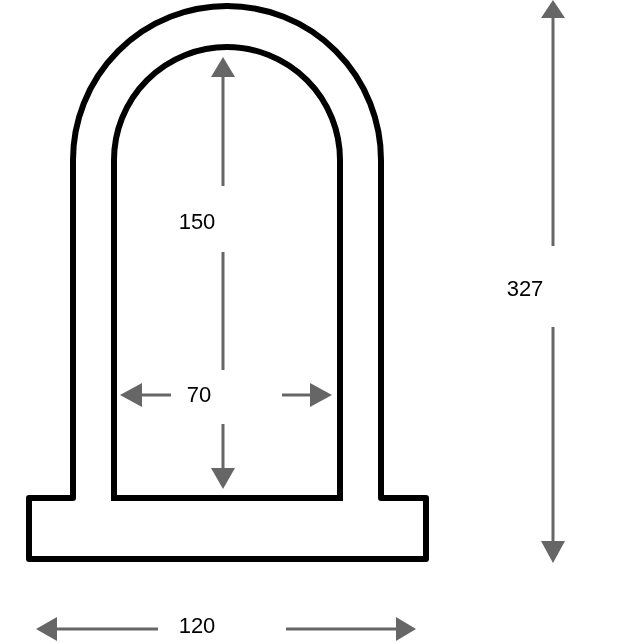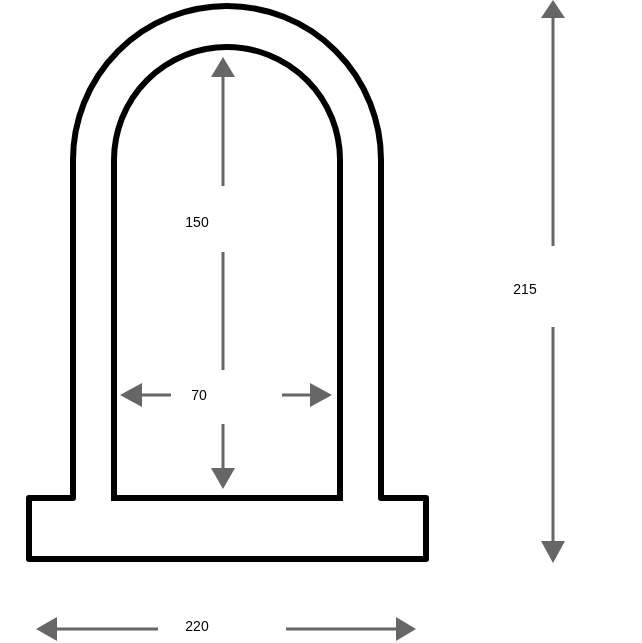"150" .lbl { font-size: 14px -> 22px }
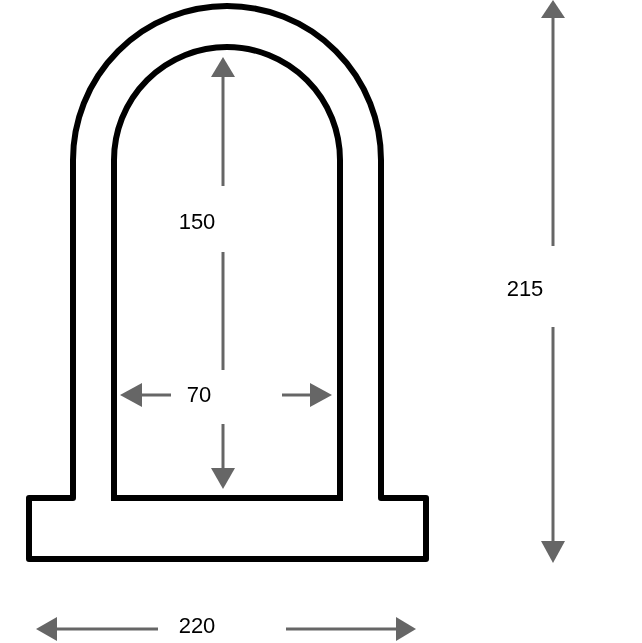"215" div.lbl { text: 215 -> 327 }
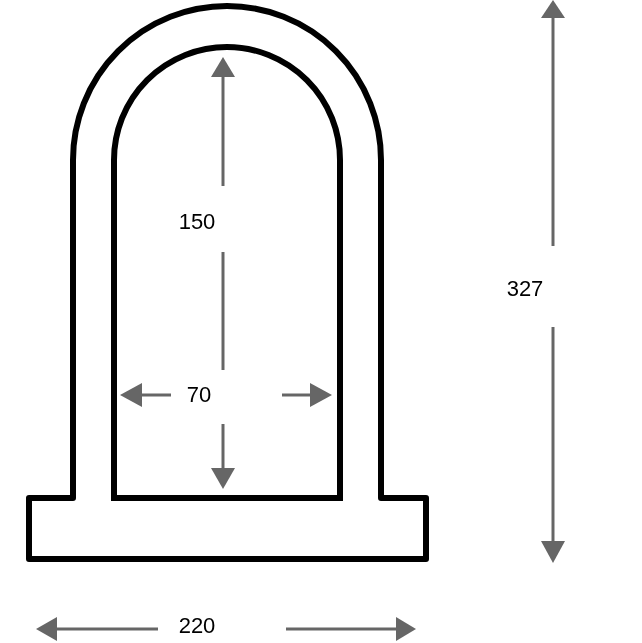"220" div.lbl { text: 220 -> 120 }
